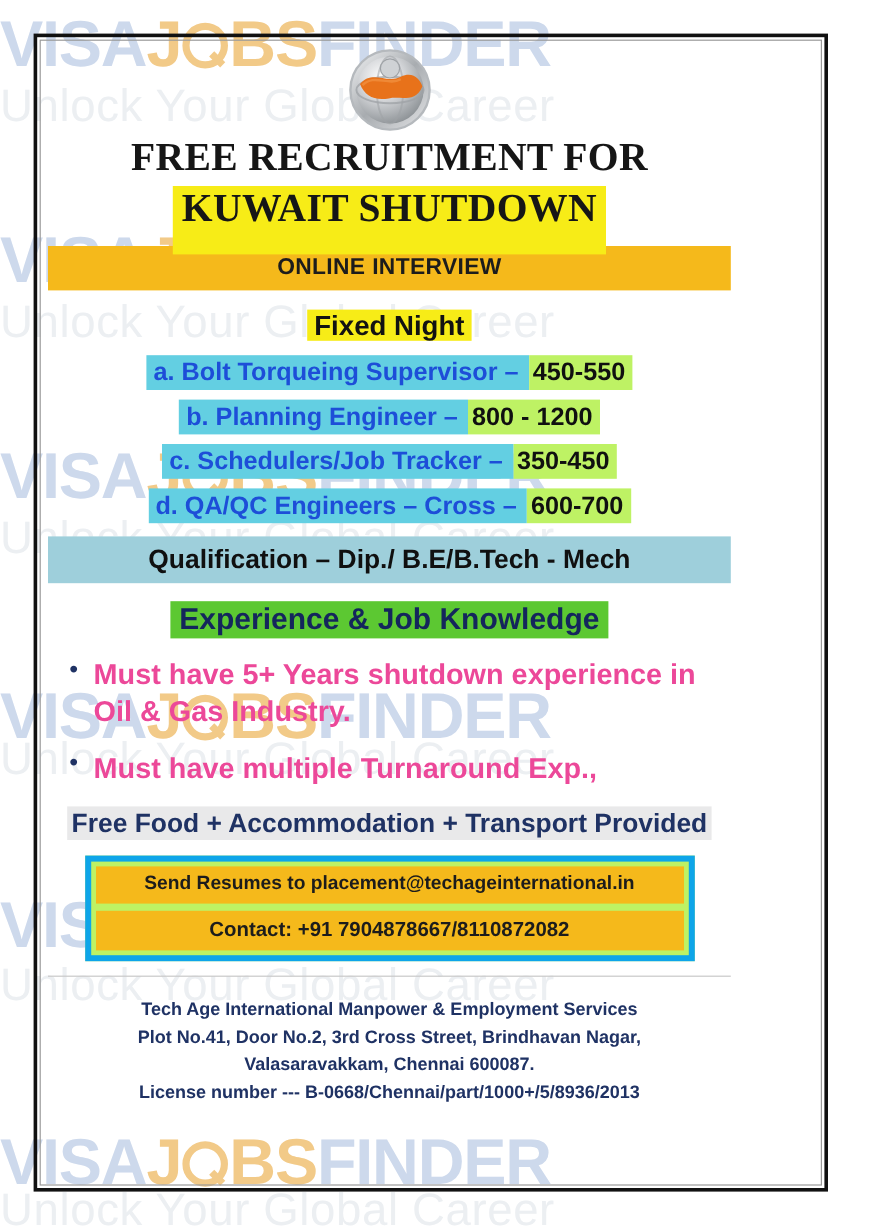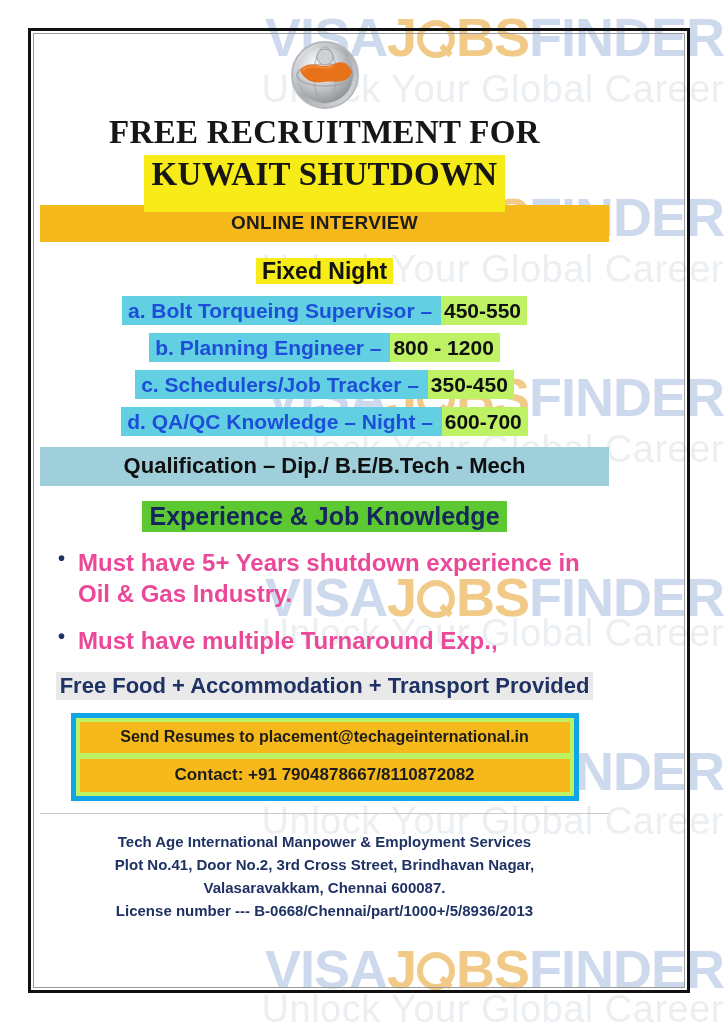"VISAJ BSFINDER" .wm-row { text-align: right -> left }
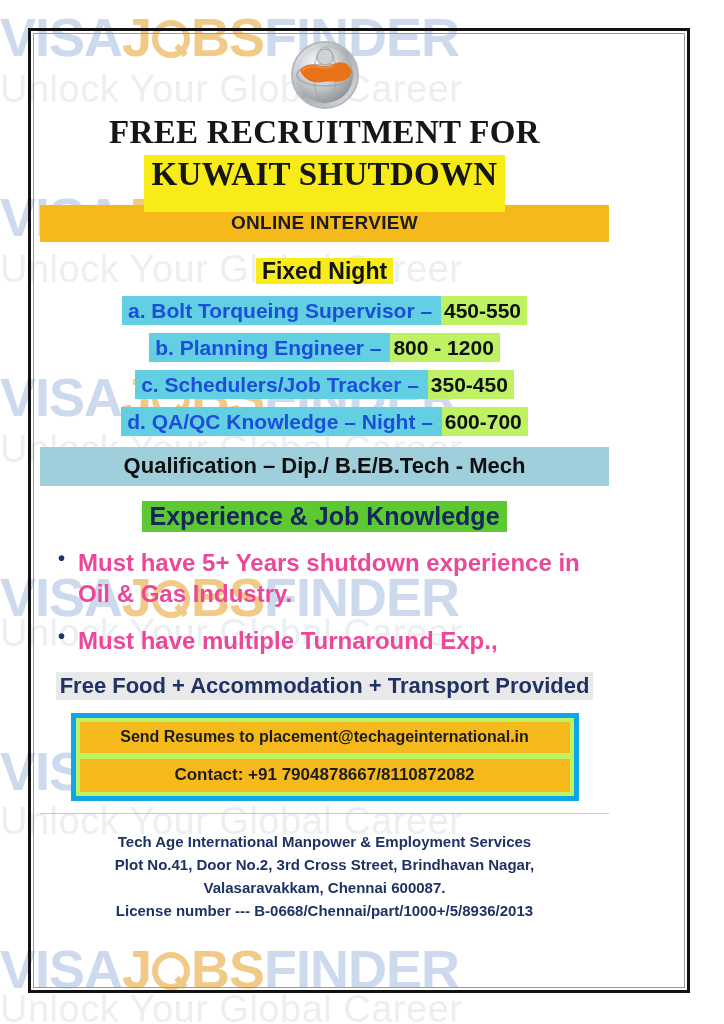"d. QA/QC Knowledge – Night" span.salary-job { text: Knowledge – Night -> Engineers – Cross }
